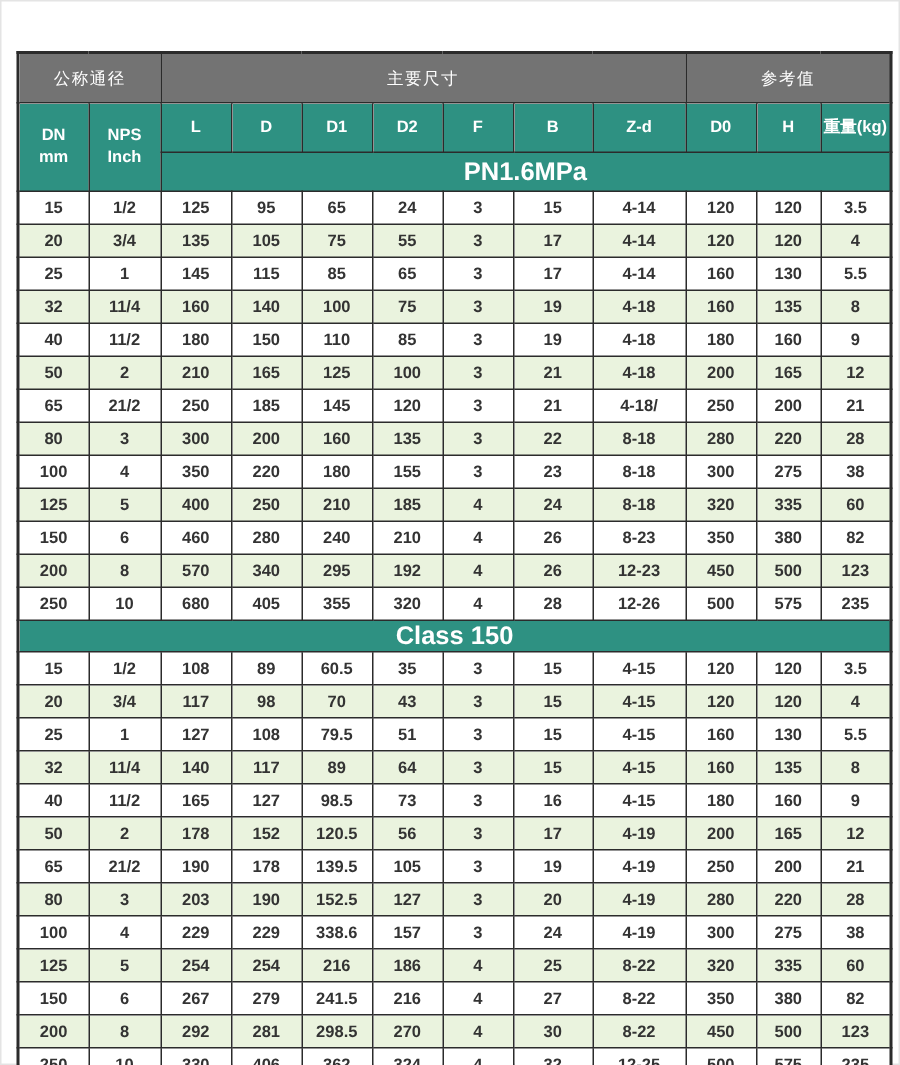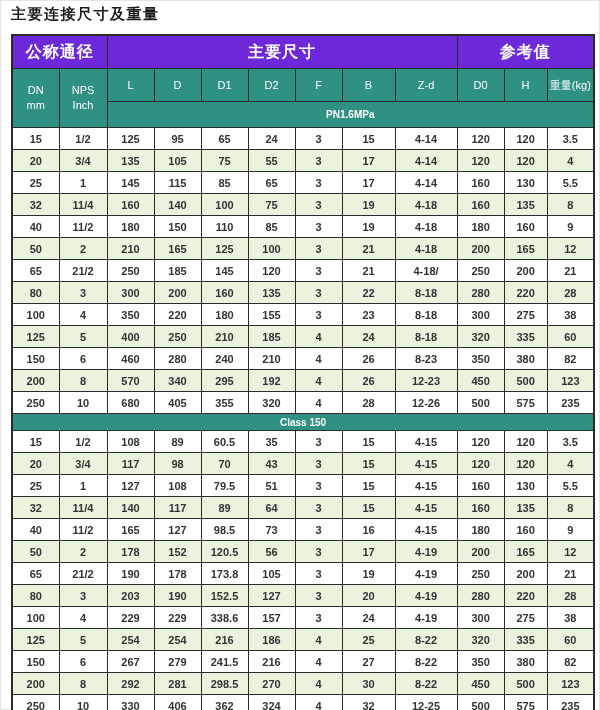"主要连接尺寸及重量" div.title { html: <div>主要连接尺寸及重量</div> -> none }
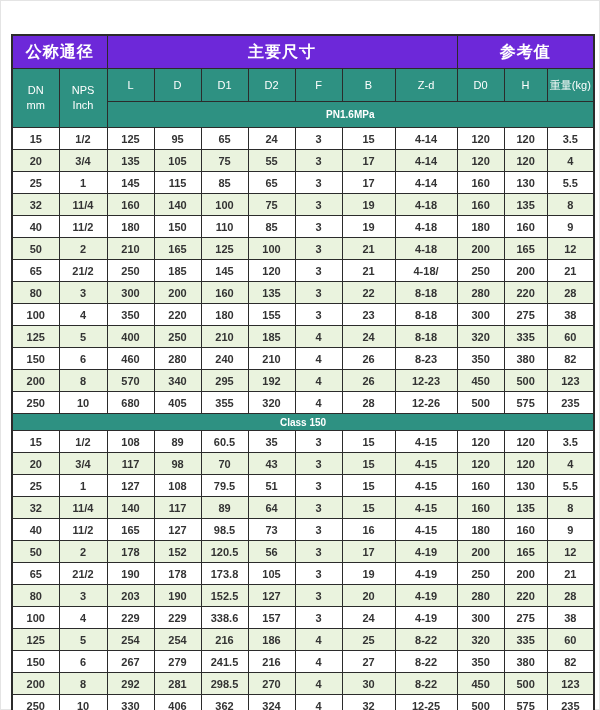"公称通径" .gh { background: #6d28d9 -> #737373; font-size: 16px -> 11px; font-weight: bold -> normal }
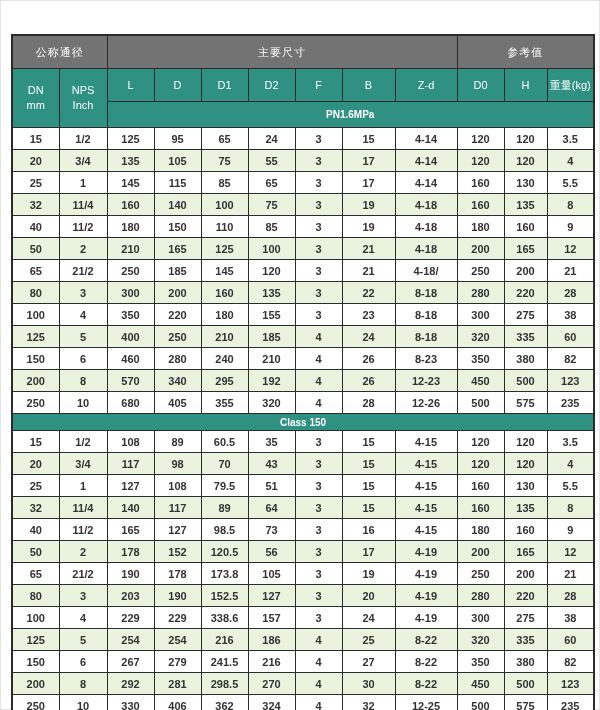"DN" .ch { font-weight: normal -> bold }
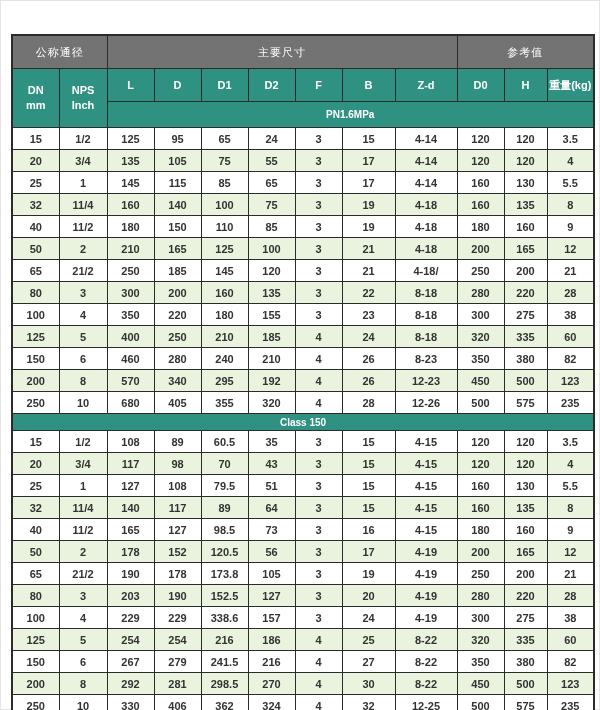"PN1.6MPa" td.band { font-size: 10px -> 17px }
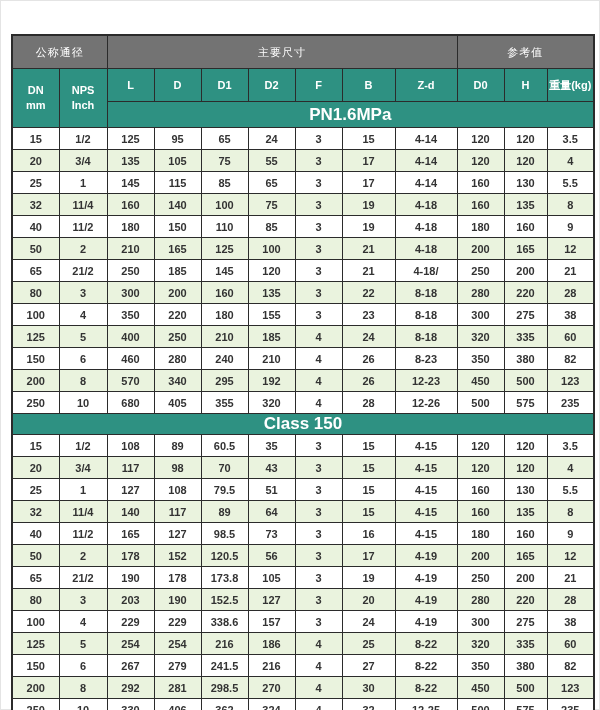"173.8" td { text: 173.8 -> 139.5 }
